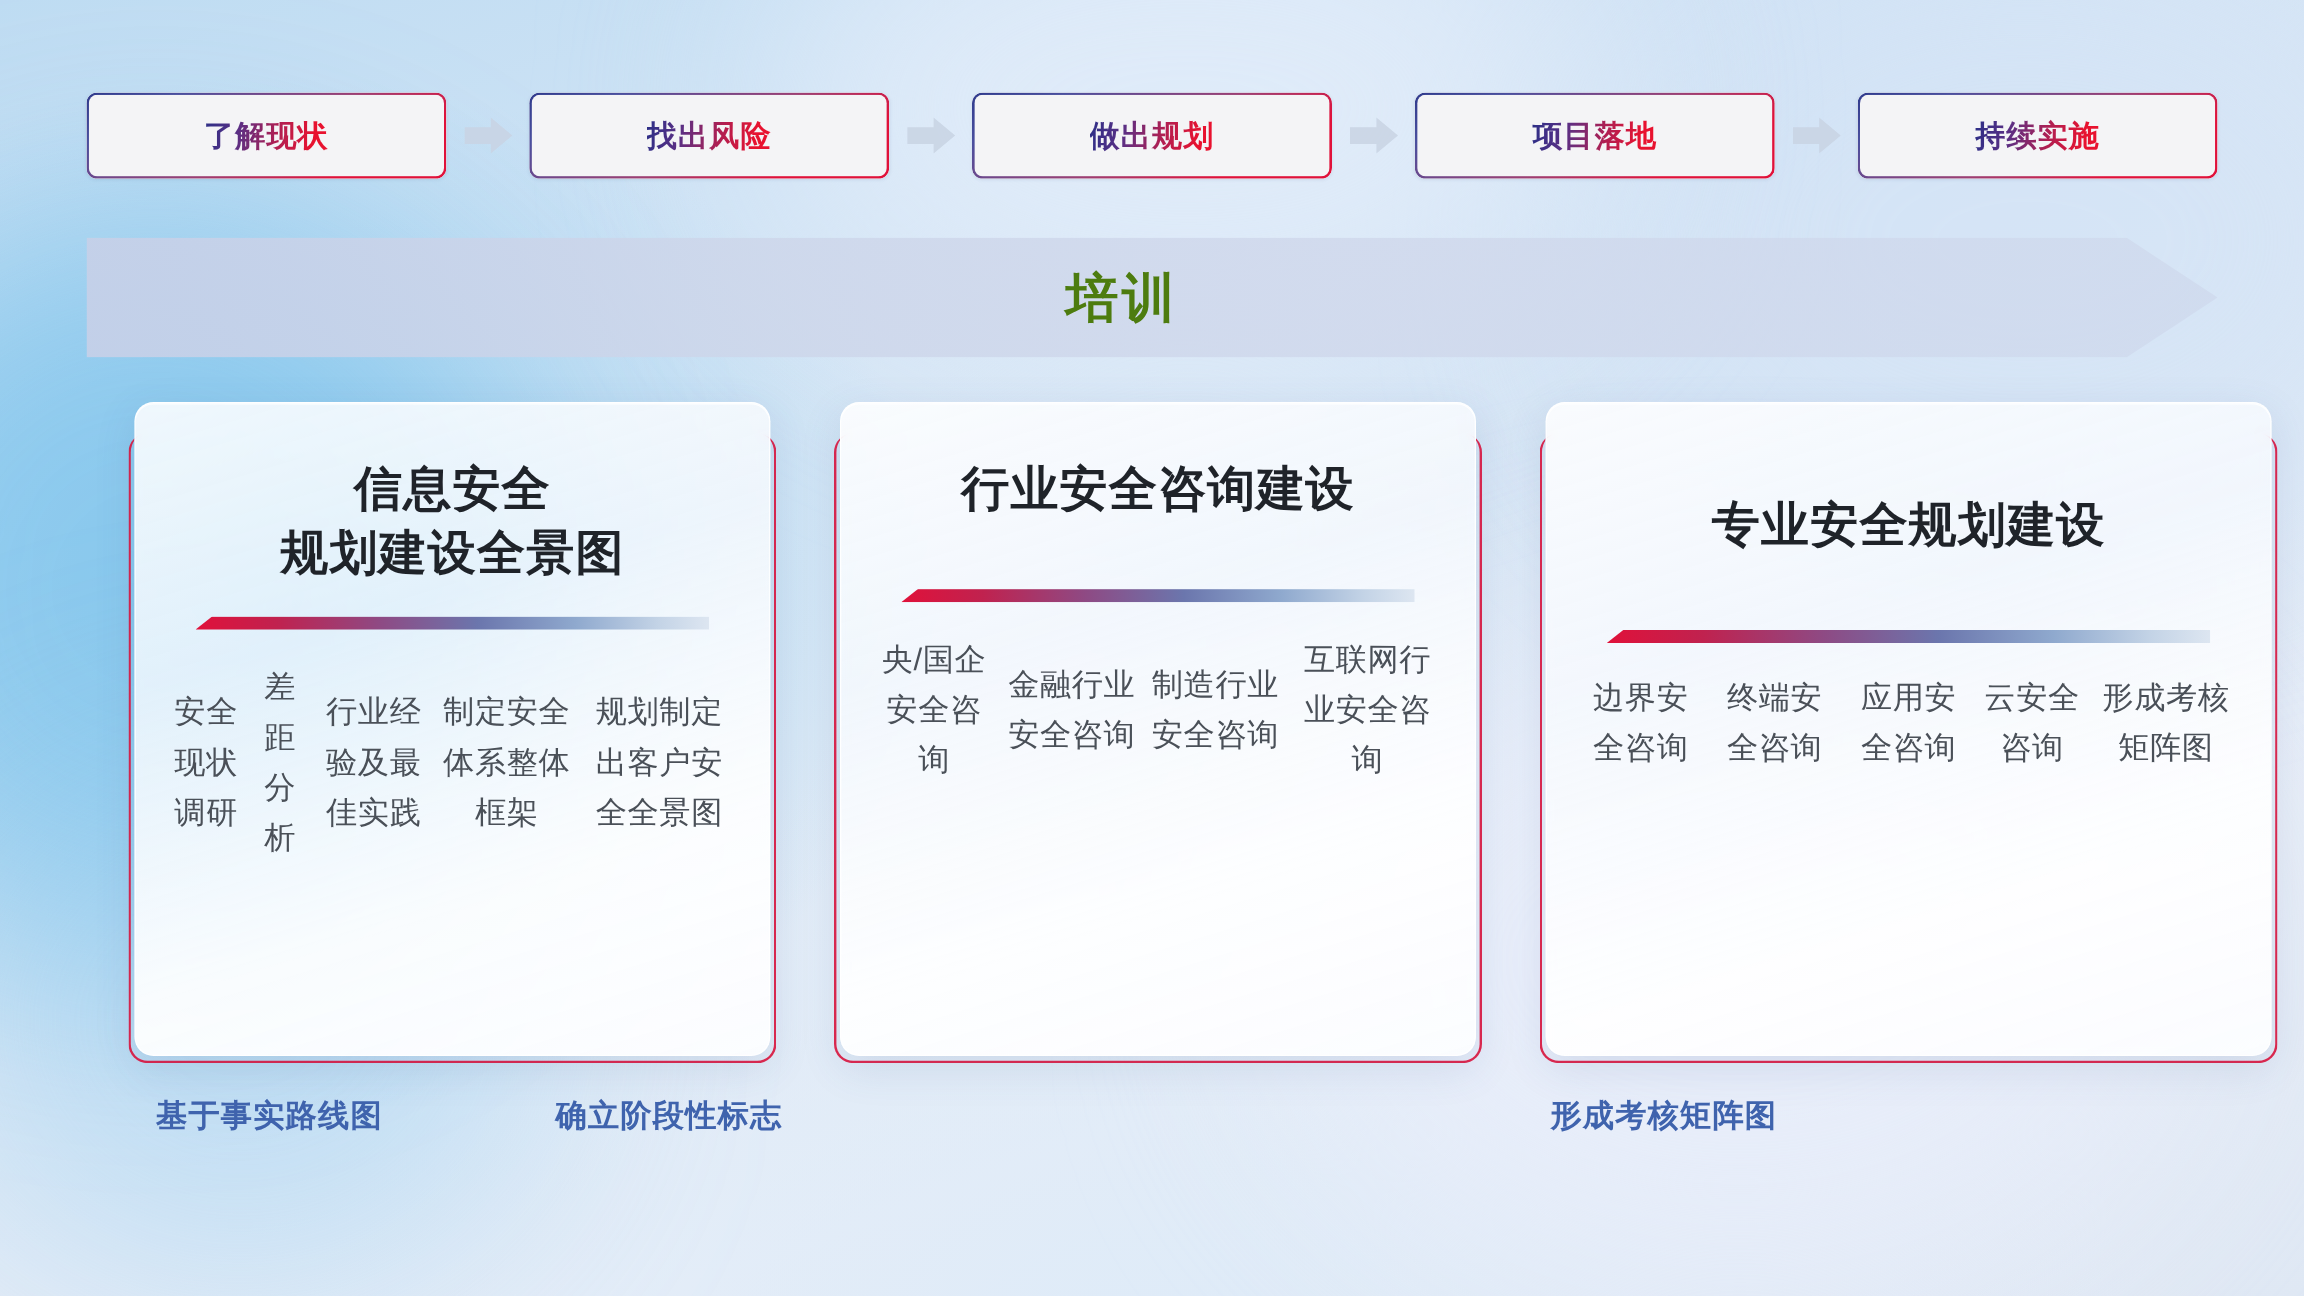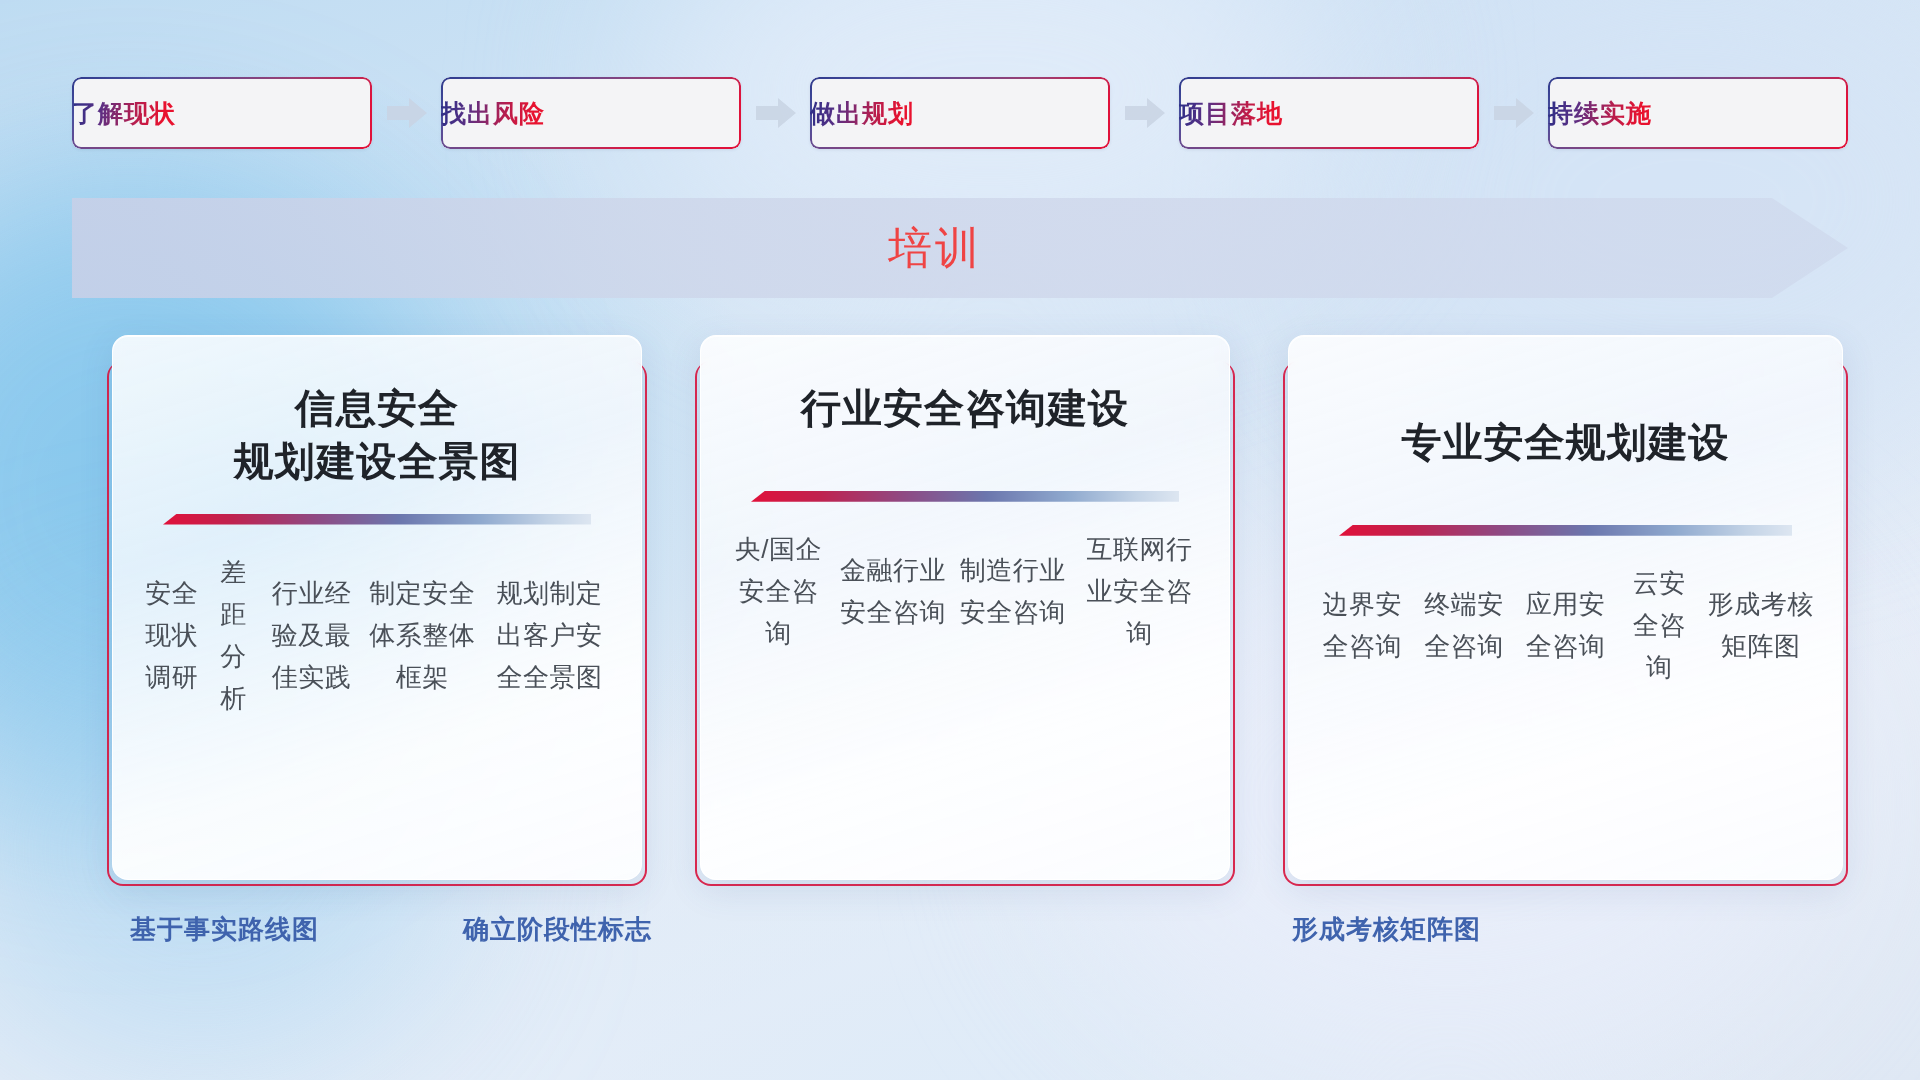"了解现状" .step-box { justify-content: none -> center }
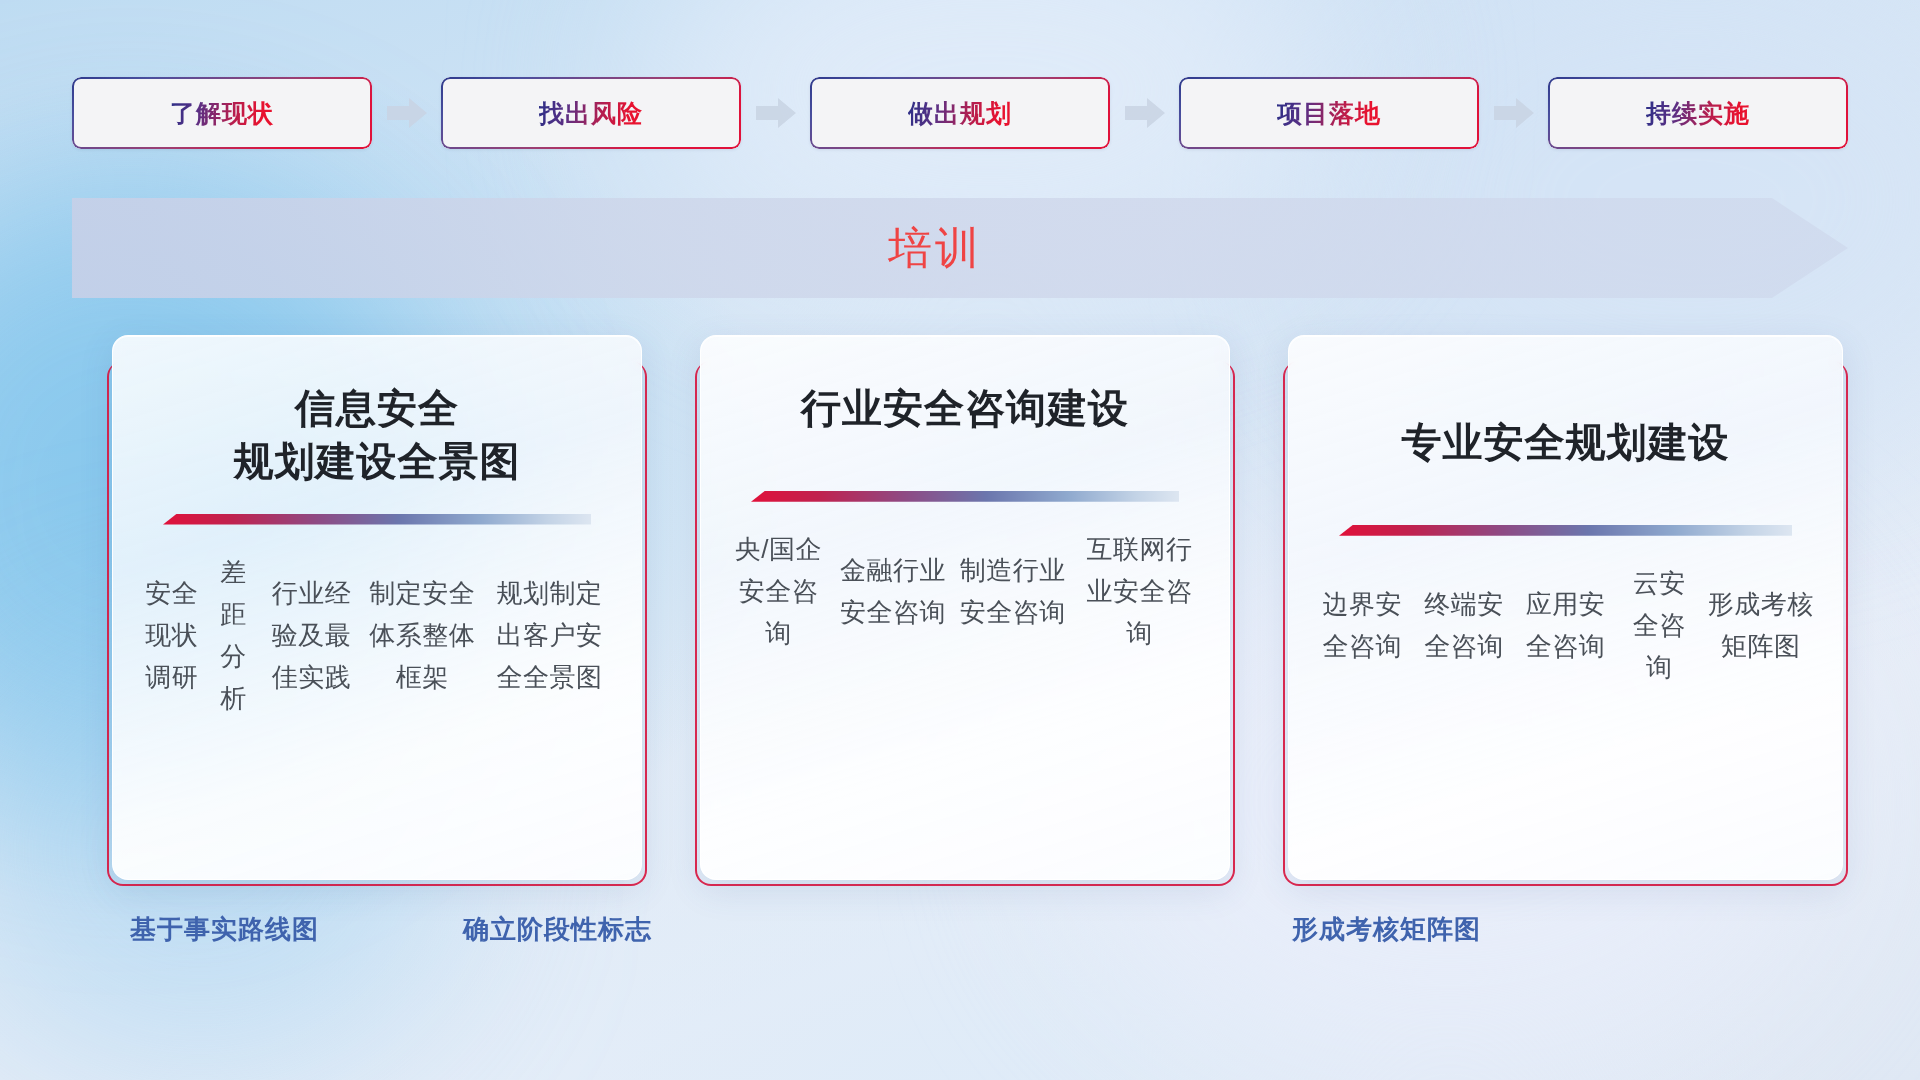"培训" .banner-title { color: #ef4444 -> #4d7c0f; font-weight: 400 -> 700 }
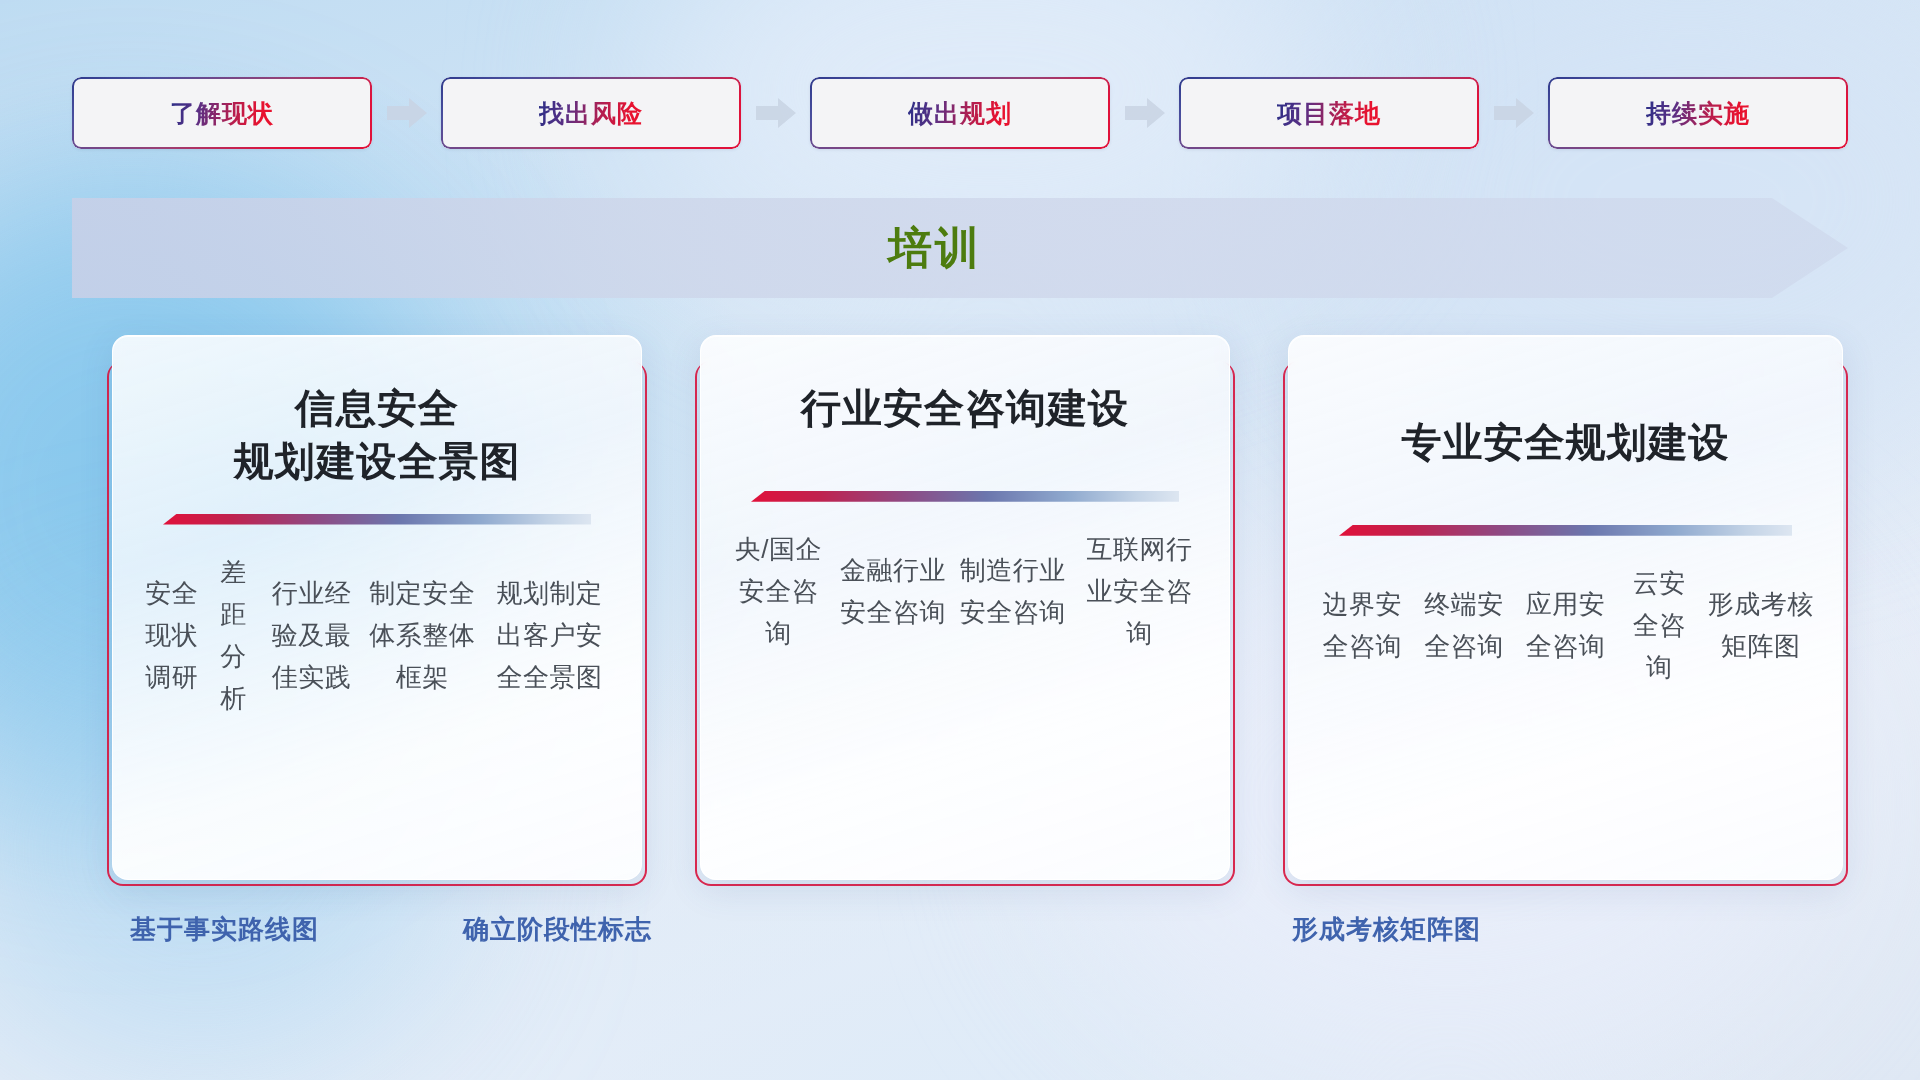"专业安全规划建设" .slot-3 { font-family: none -> Liberation Mono, monospace; width: 555px -> 605px }
